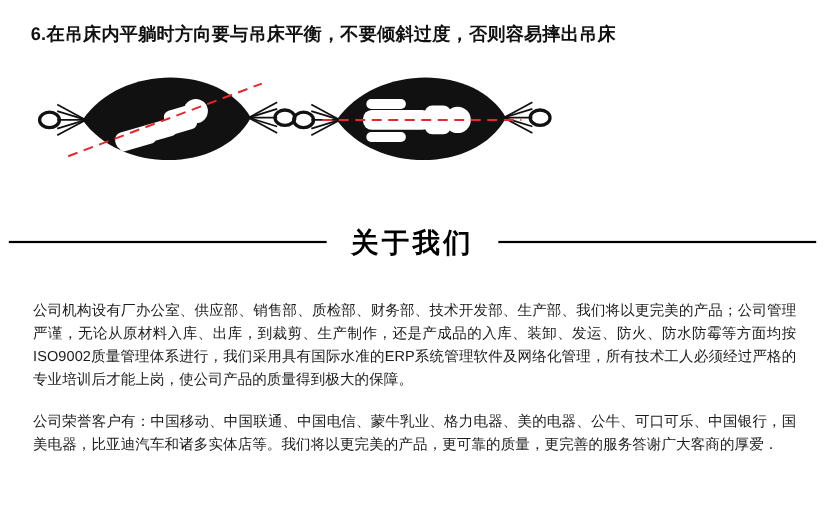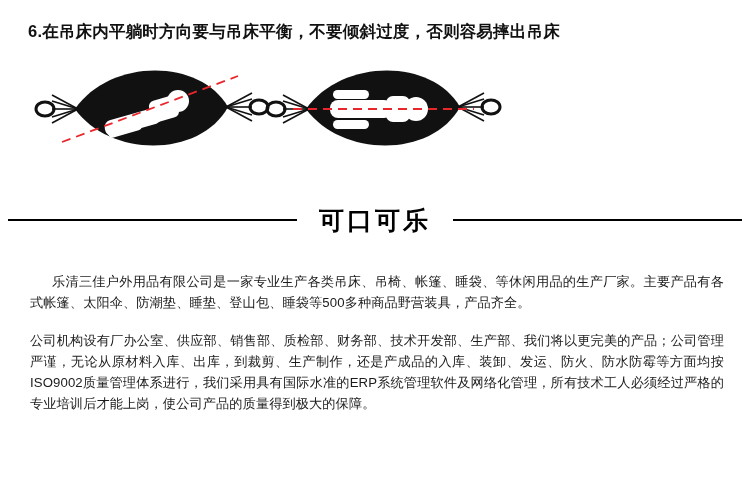"可口可乐" div.section-title { text: 可口可乐 -> 关于我们 }
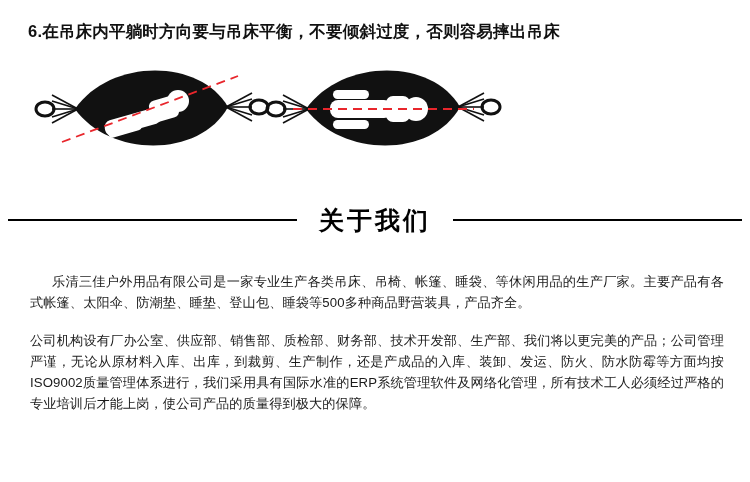"乐清三佳户外用品有限公司是一家专业生产各类吊床、吊椅、帐篷、睡袋、等休闲用品的生" p.para { html: <p>乐清三佳户外用品有限公司是一家专业生产各类吊床、吊椅、帐篷、睡袋、等休闲用品的生产厂家。主要产品有各式帐篷、太阳伞、防潮垫、睡垫、登山包、睡袋等500多种商品野营装具，产品齐全。</p> -> none }
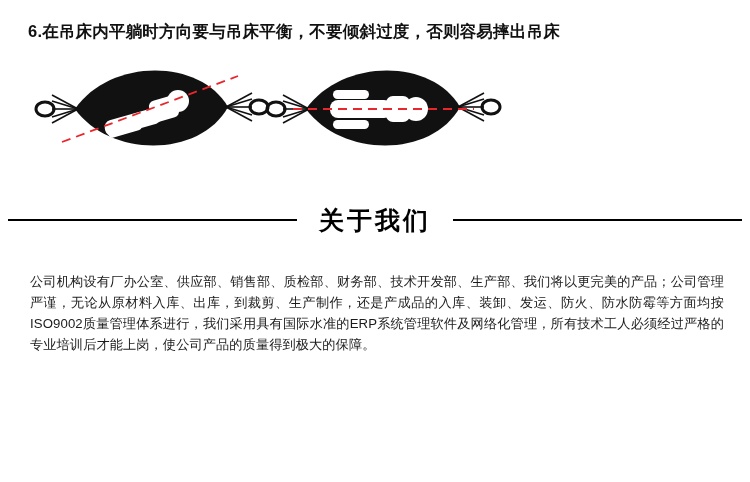"公司荣誉客户有：中国移动、中国联通、中国电信、蒙牛乳业、格力电器、美的电器、公牛" p.para { html: none -> <p>公司荣誉客户有：中国移动、中国联通、中国电信、蒙牛乳业、格力电器、美的电器、公牛、可口可乐、中国银行，国美电器，比亚迪汽车和诸多实体店等。我们将以更完美的产品，更可靠的质量，更完善的服务答谢广大客商的厚爱．</p> }
